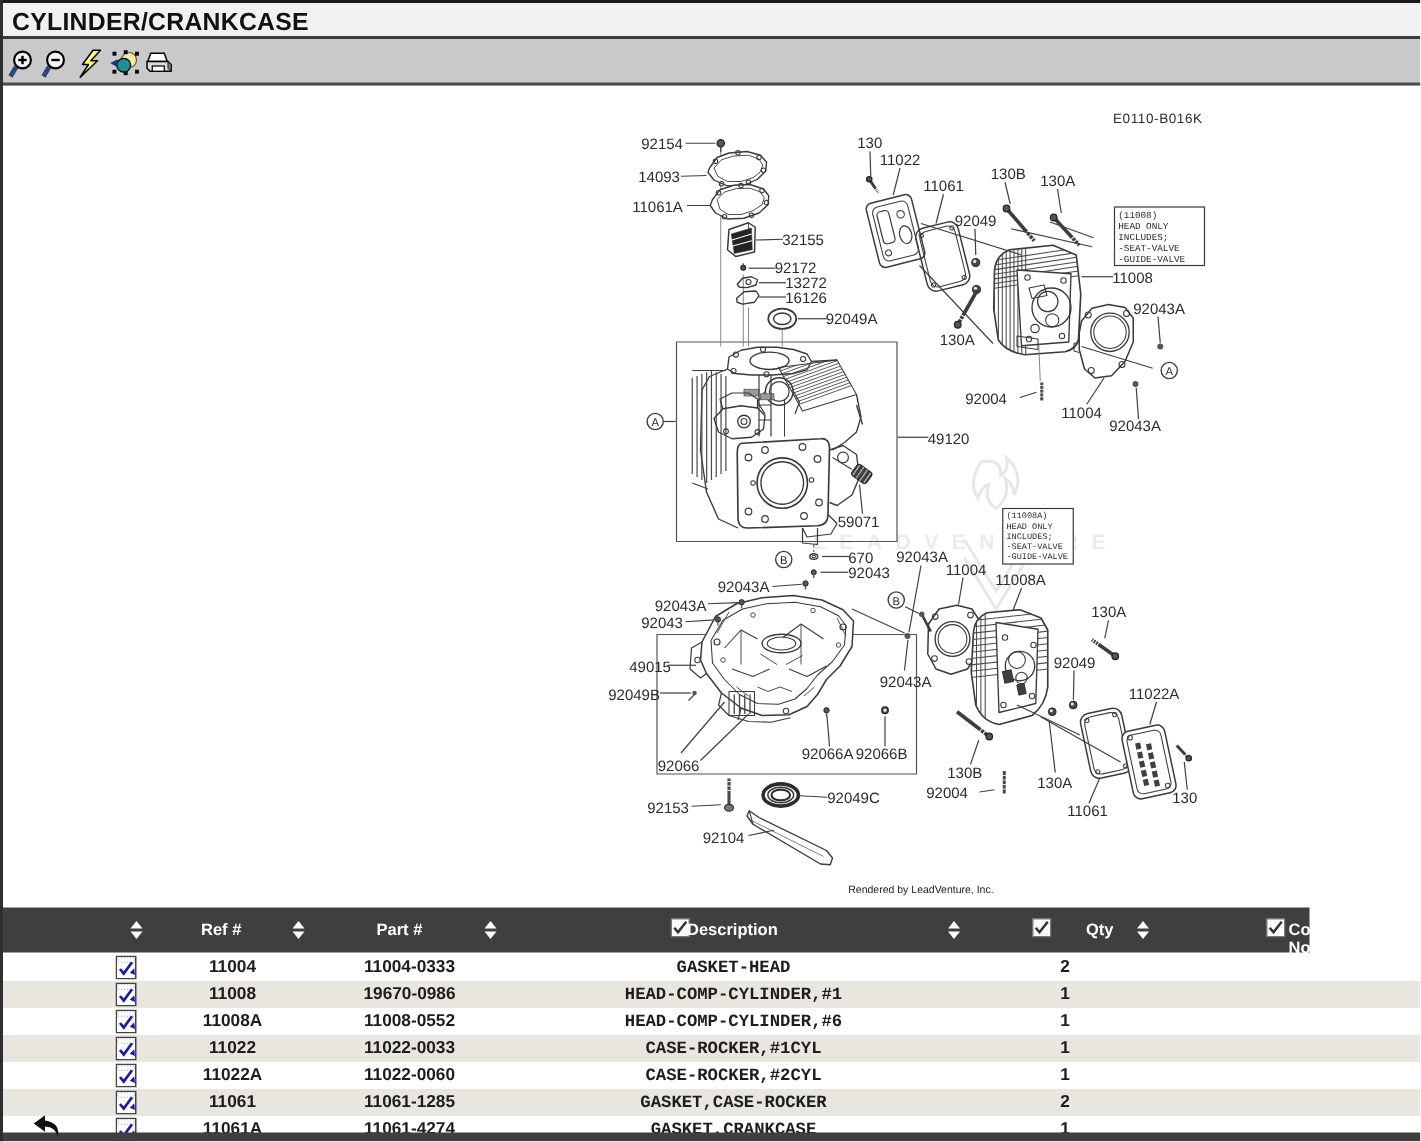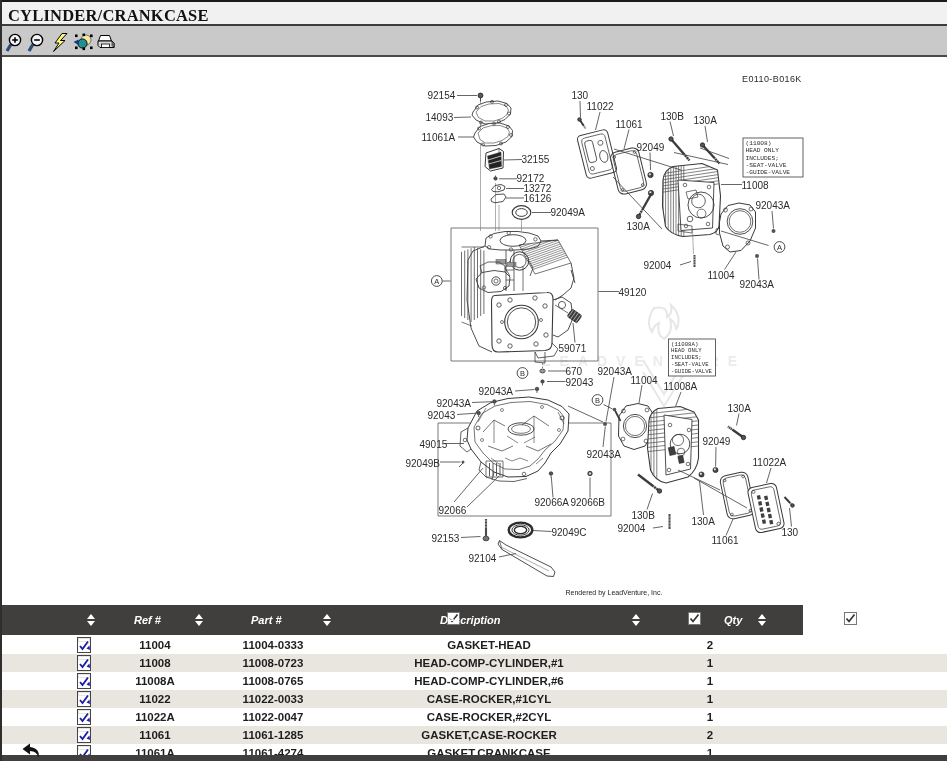"CYLINDER/CRANKCASE" #titlebar { font-family: Liberation Serif, serif -> none }
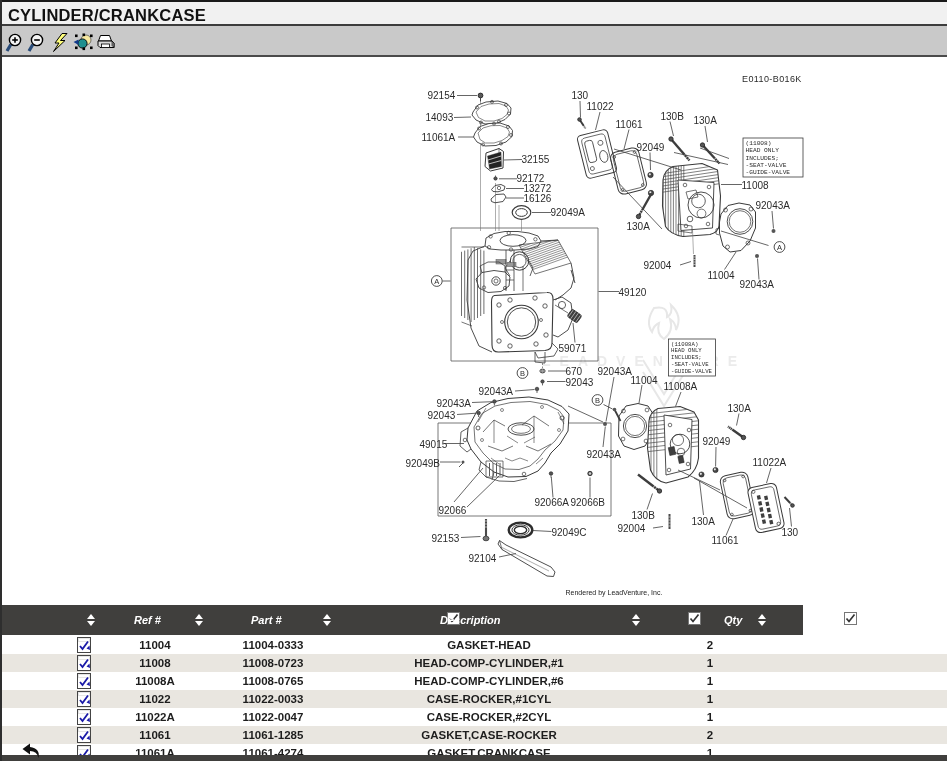"Ref #" #thead { font-style: italic -> none; width: 801px -> 871px }
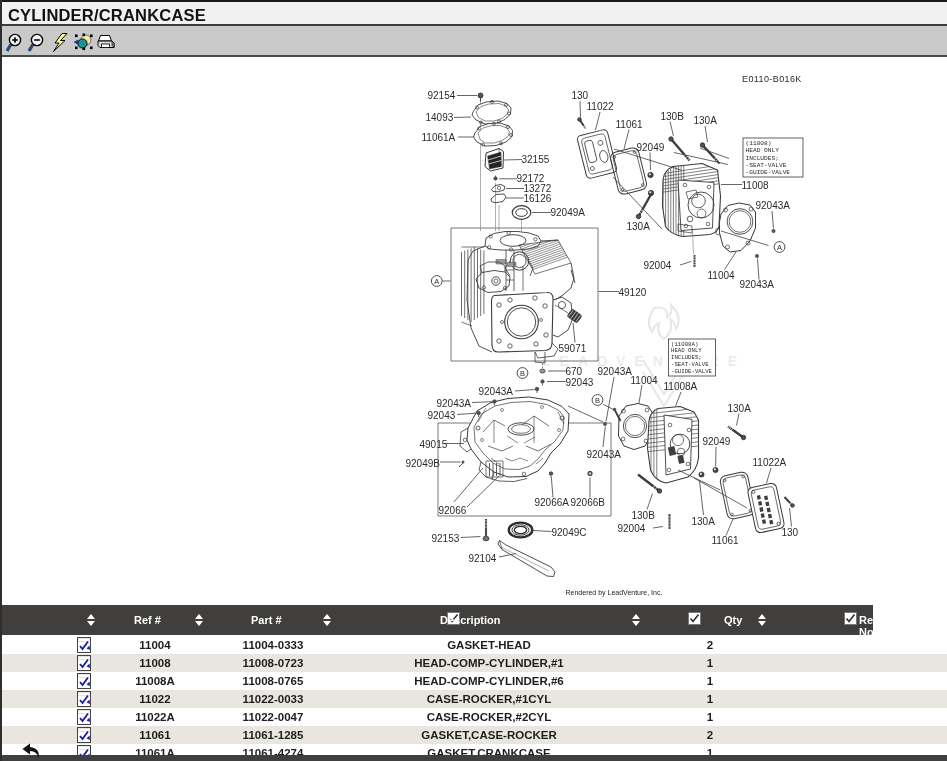"Description" span.h { left: 438px -> 456px }
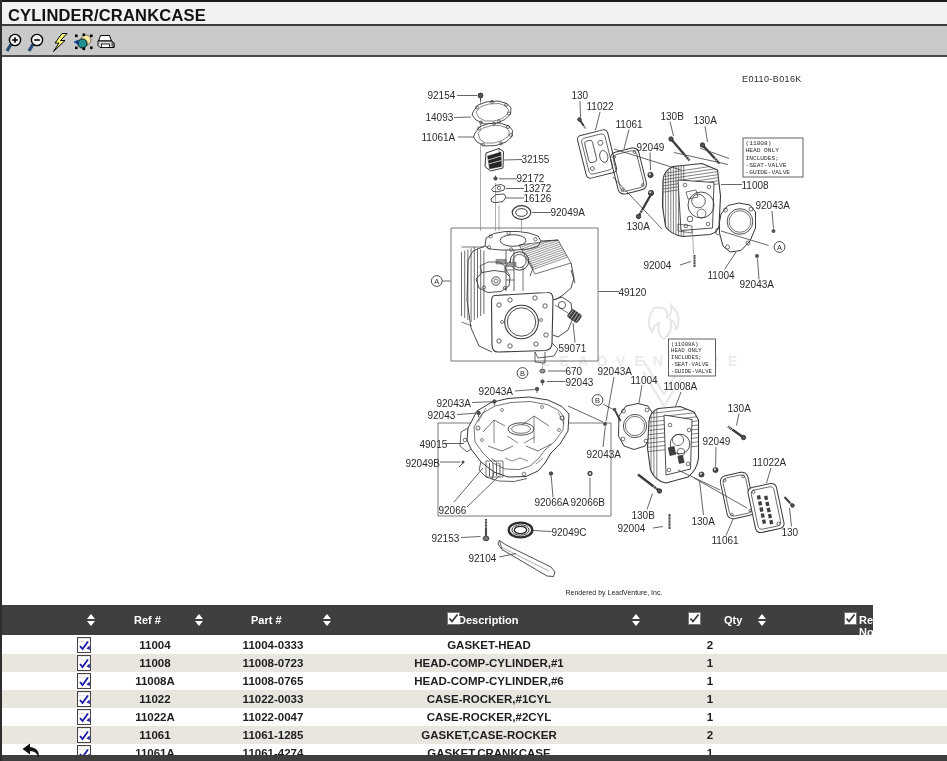"Rendered Note" span.h { text: Rendered -> Context }
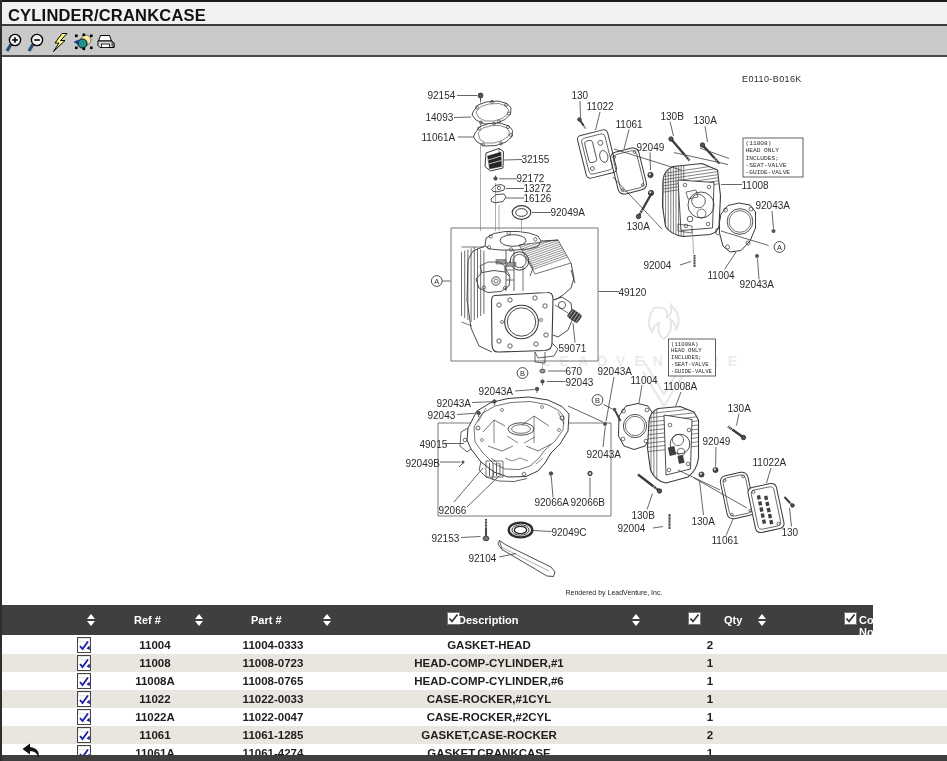"GASKET-HEAD" .c4 { font-family: none -> Liberation Mono, monospace }
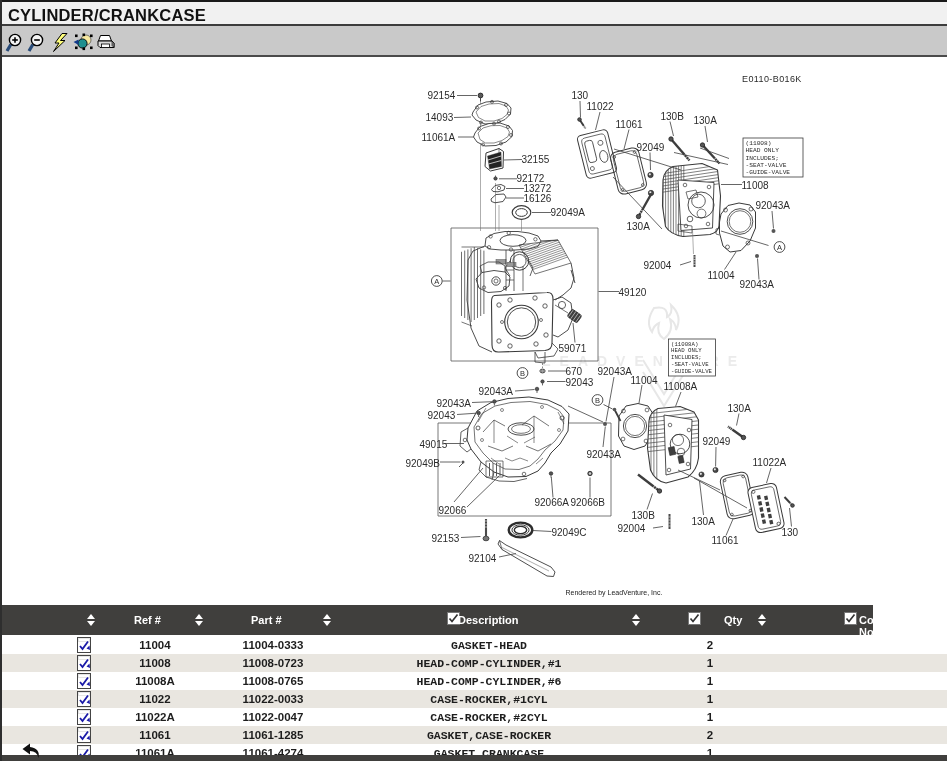"11008-0723" span.c3 { text: 11008-0723 -> 19670-0986 }
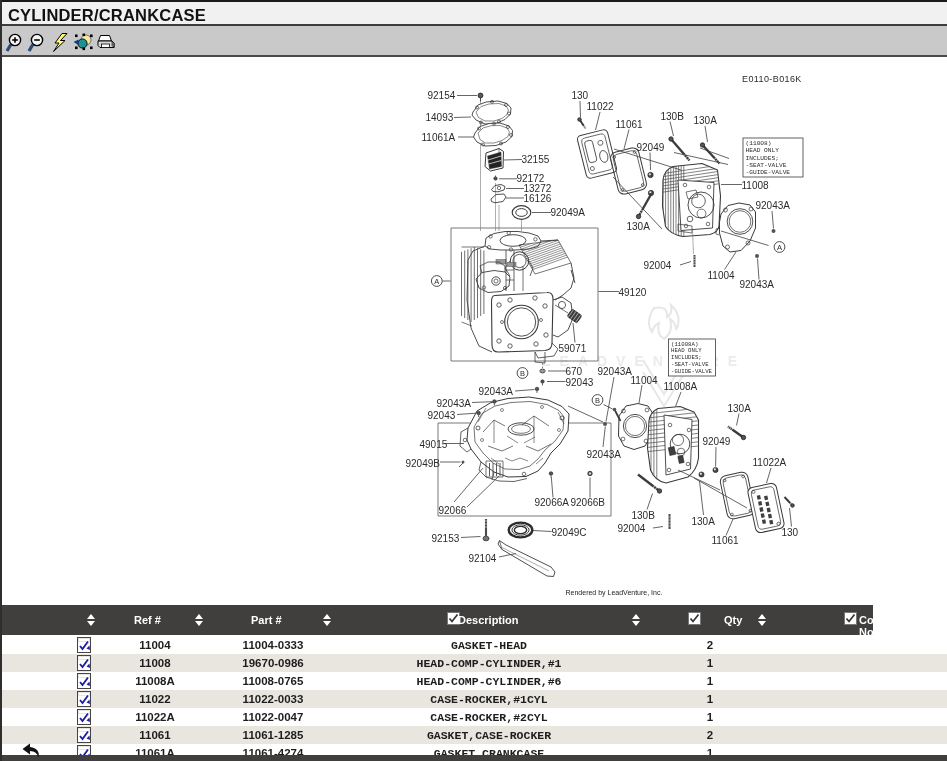"11008-0765" span.c3 { text: 11008-0765 -> 11008-0552 }
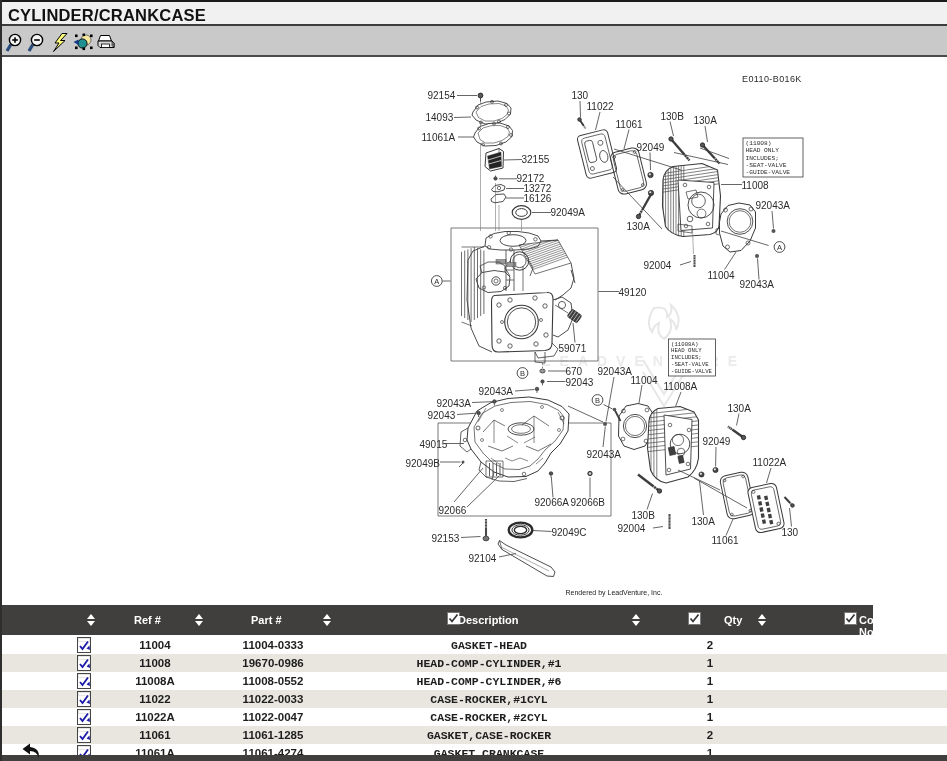"11022-0047" span.c3 { text: 11022-0047 -> 11022-0060 }
